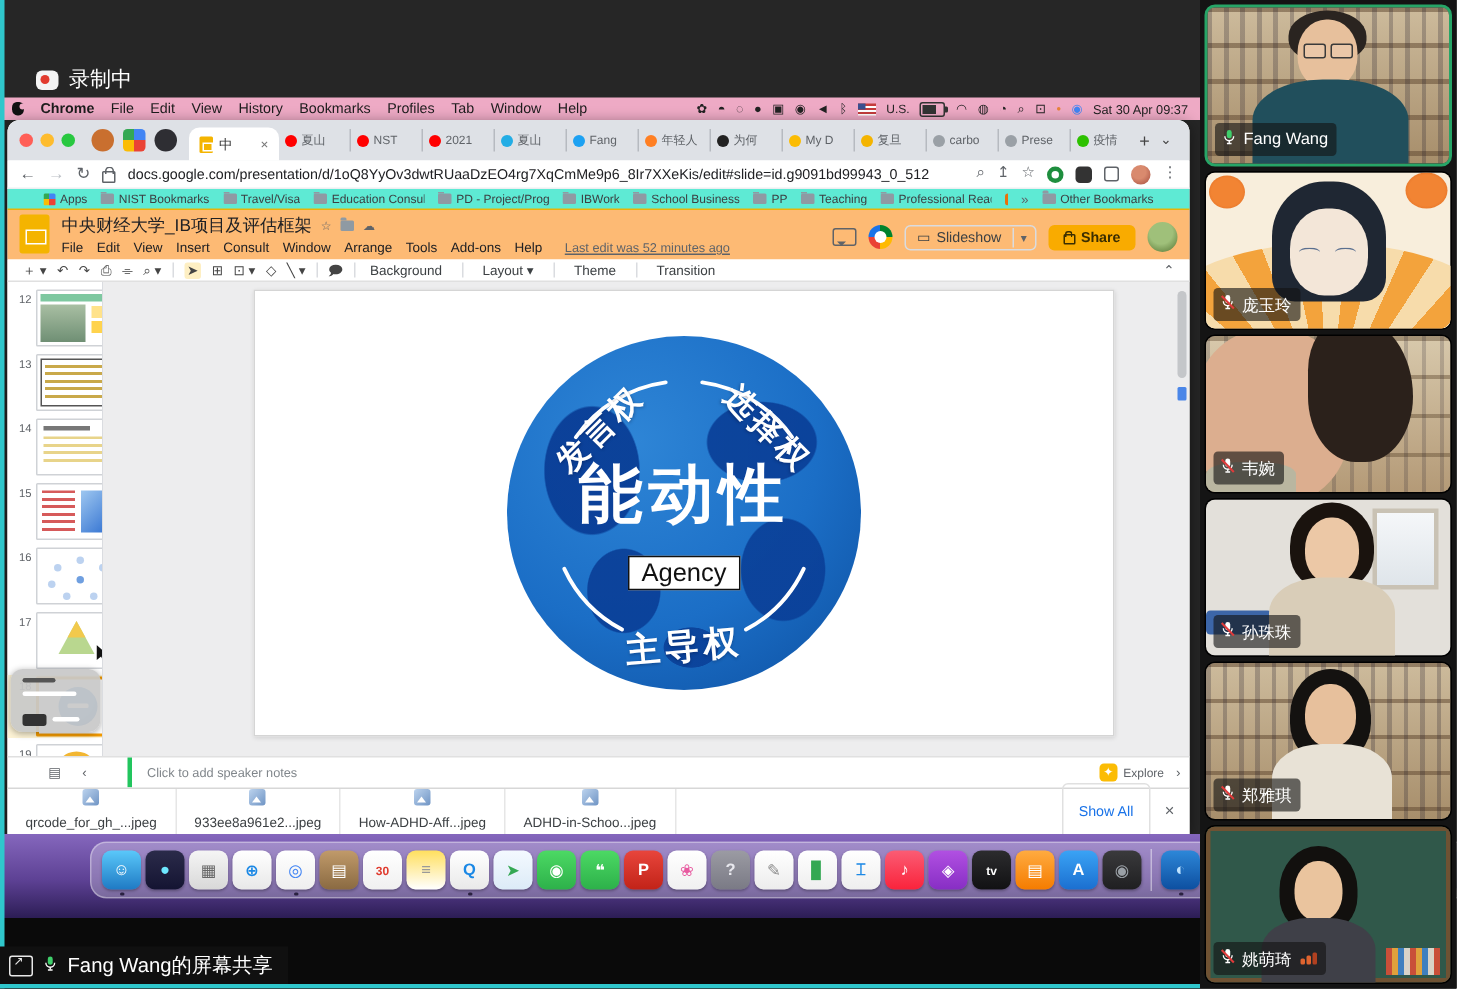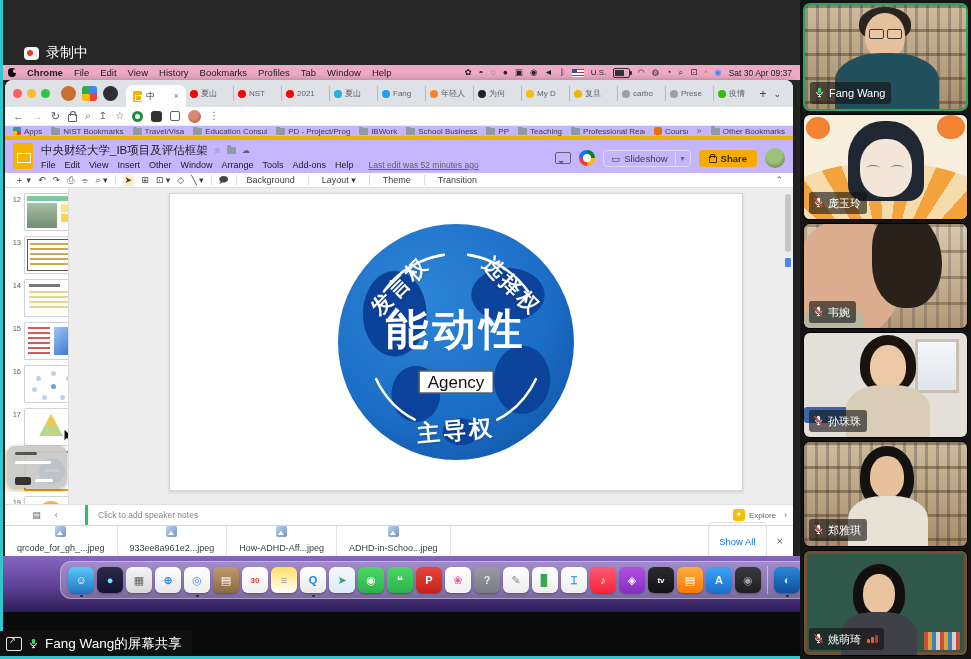"docs.google.com/presentation/d/1oQ8YyOv3" span { html: none -> <span>docs.google.com/presentation/d/1oQ8YyOv3dwtRUaaDzEO4rg7XqCmMe9p6_8Ir7XXeKis/edit#slide=id.g9091bd99943_0_512</span> }
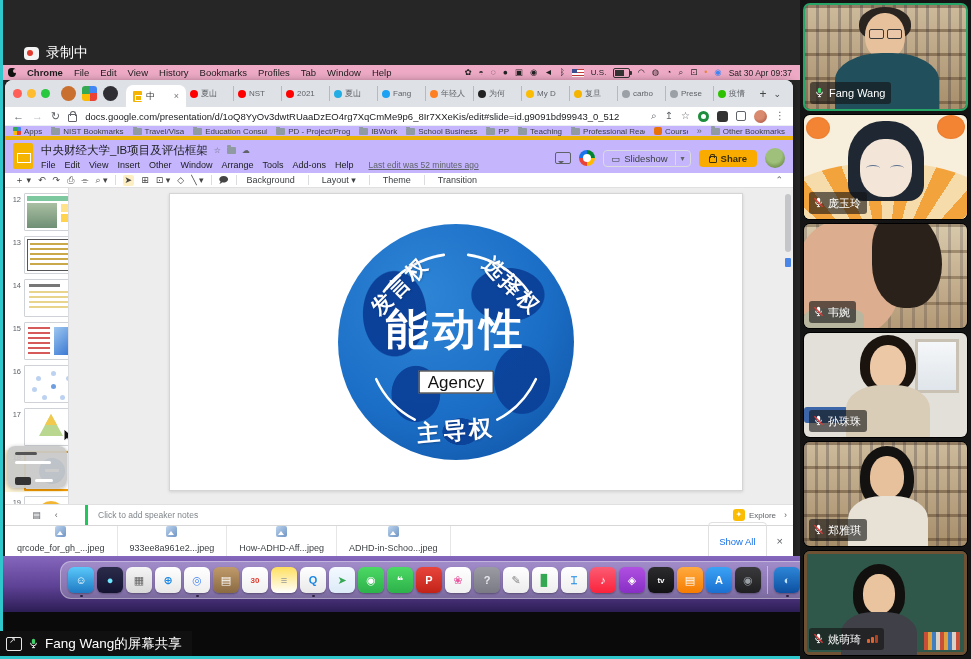"Apps" #bmrow { background: #c4b5fd -> #5eead4; border-bottom: 4px solid #eab308 -> 1px solid #eab308; padding: 0 8px -> 0 24px }
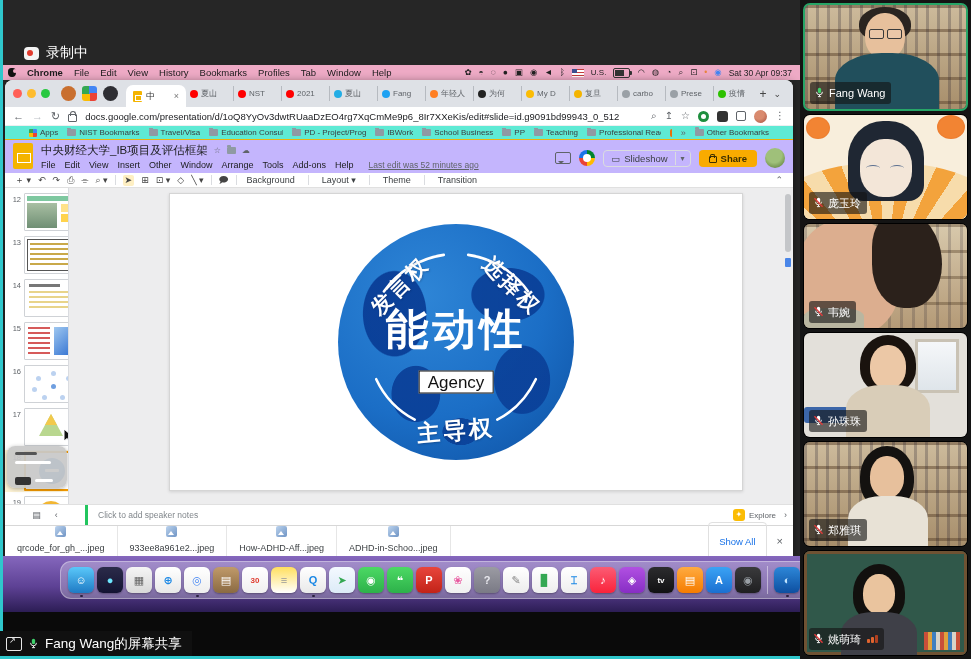"中央财经大学_IB项目及评估框架" #gs-header { background: #c4b5fd -> #fdba74 }
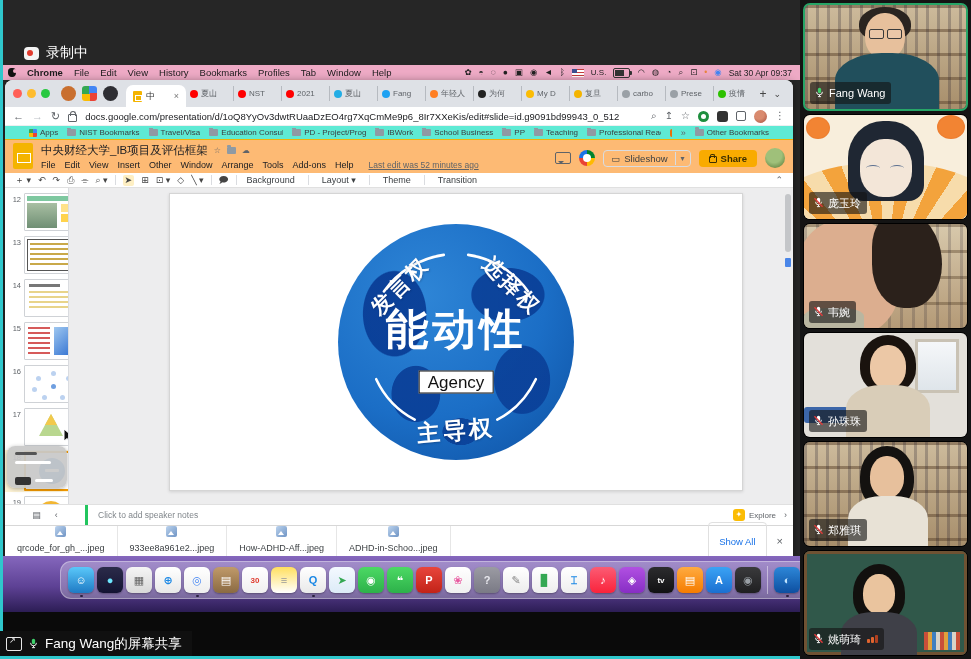"Other" span { text: Other -> Consult }
